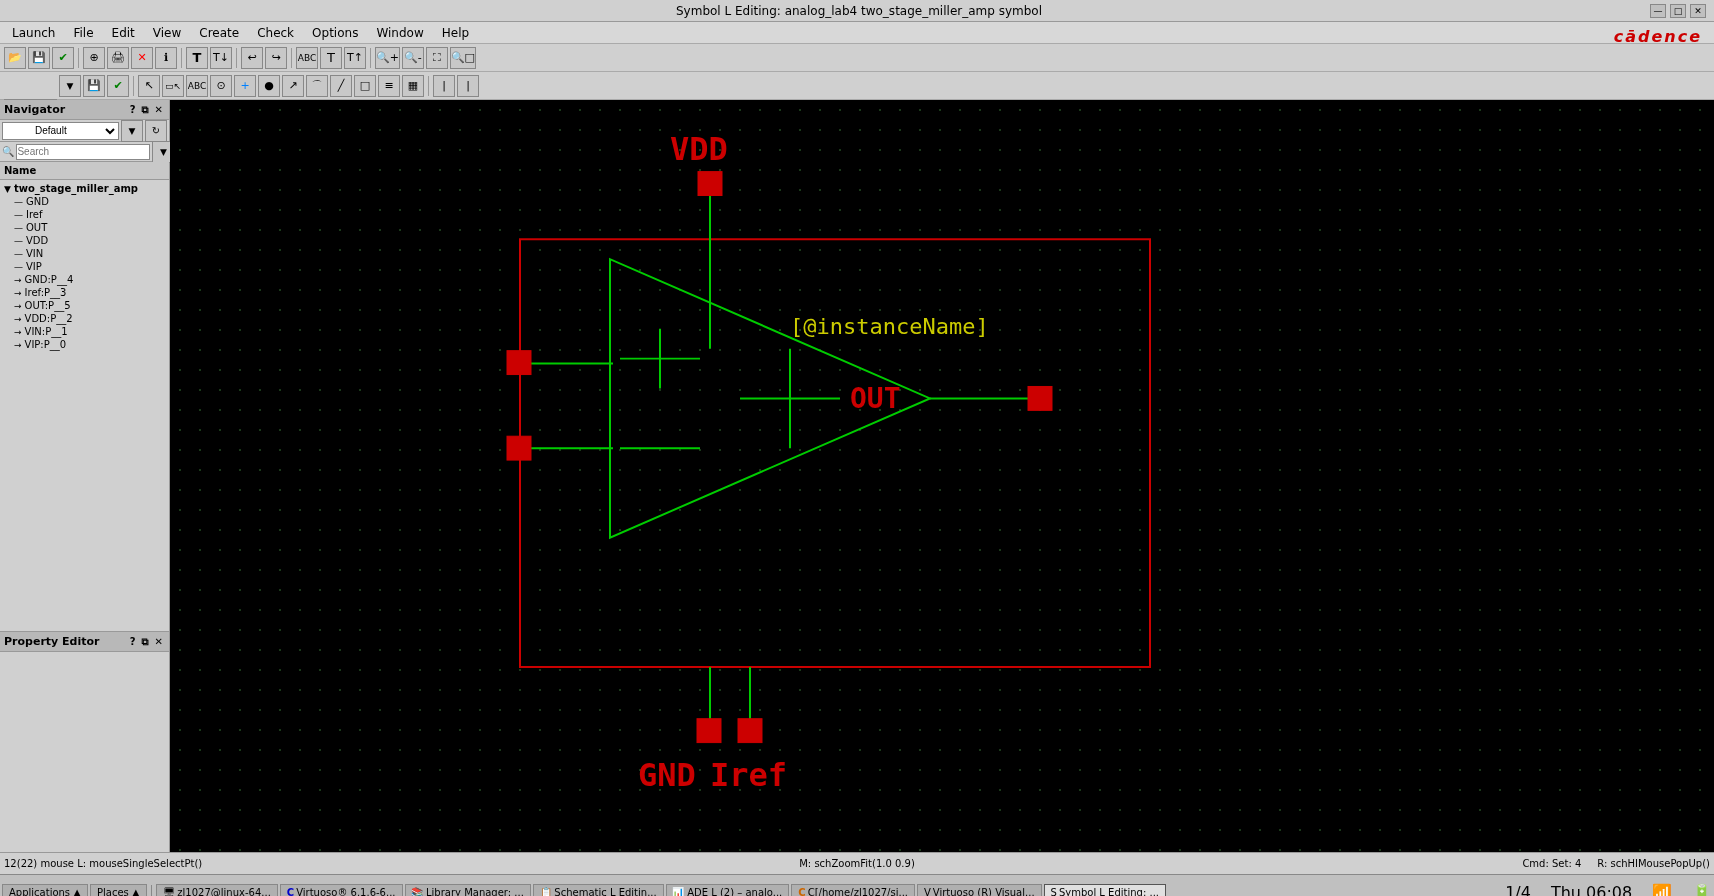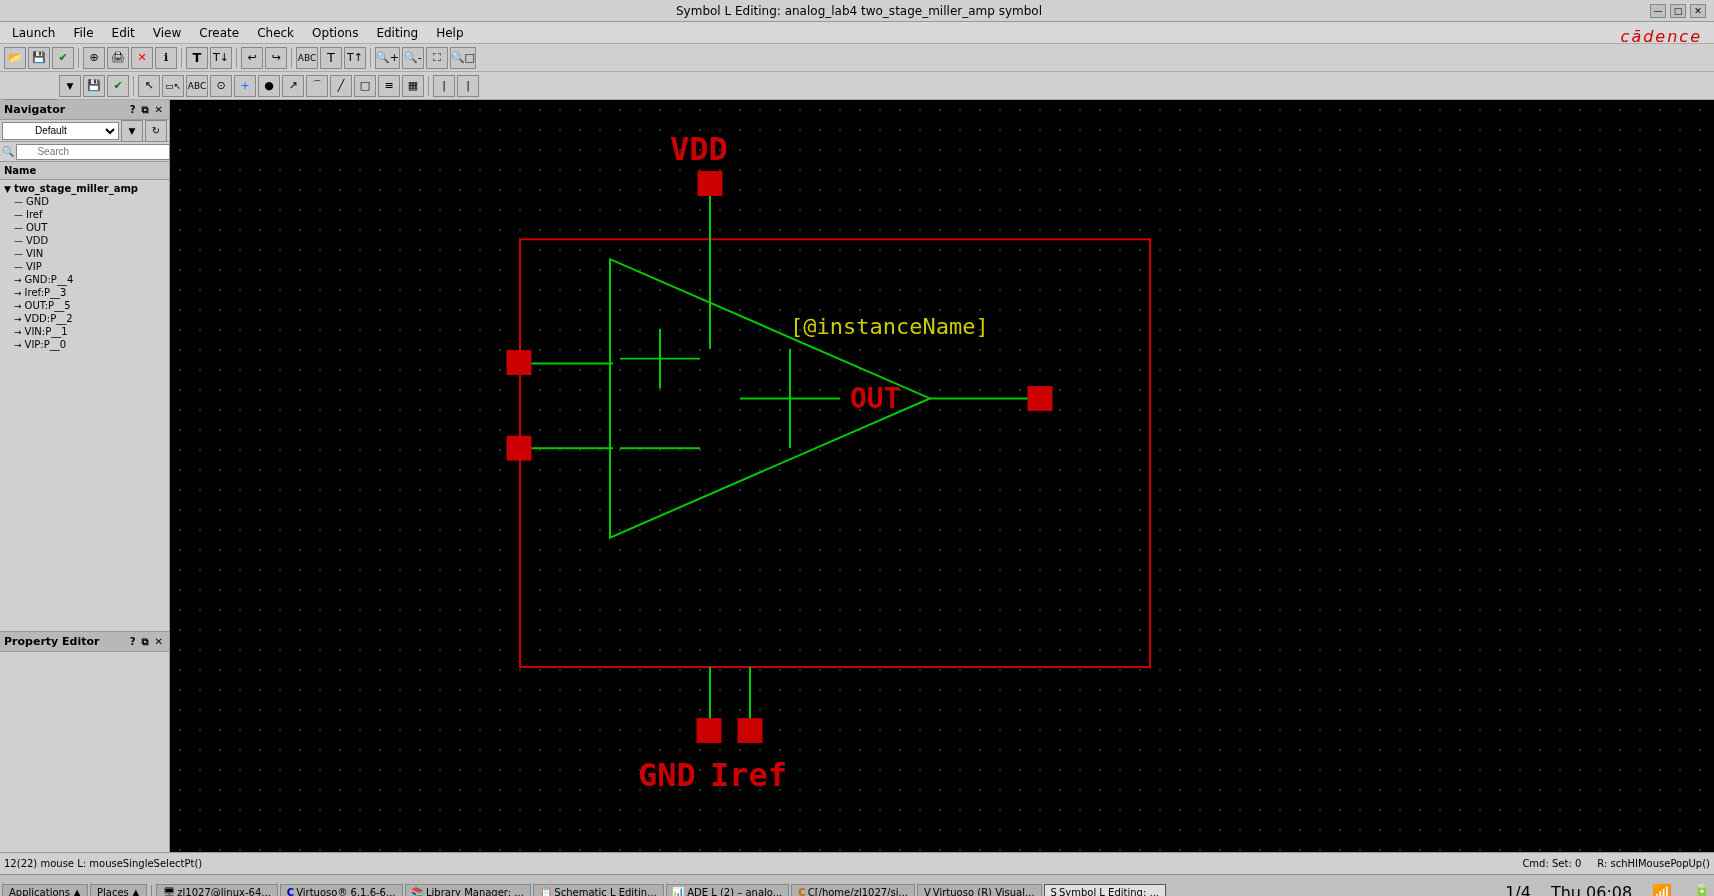"Editing" span.menu-item { text: Editing -> Window }
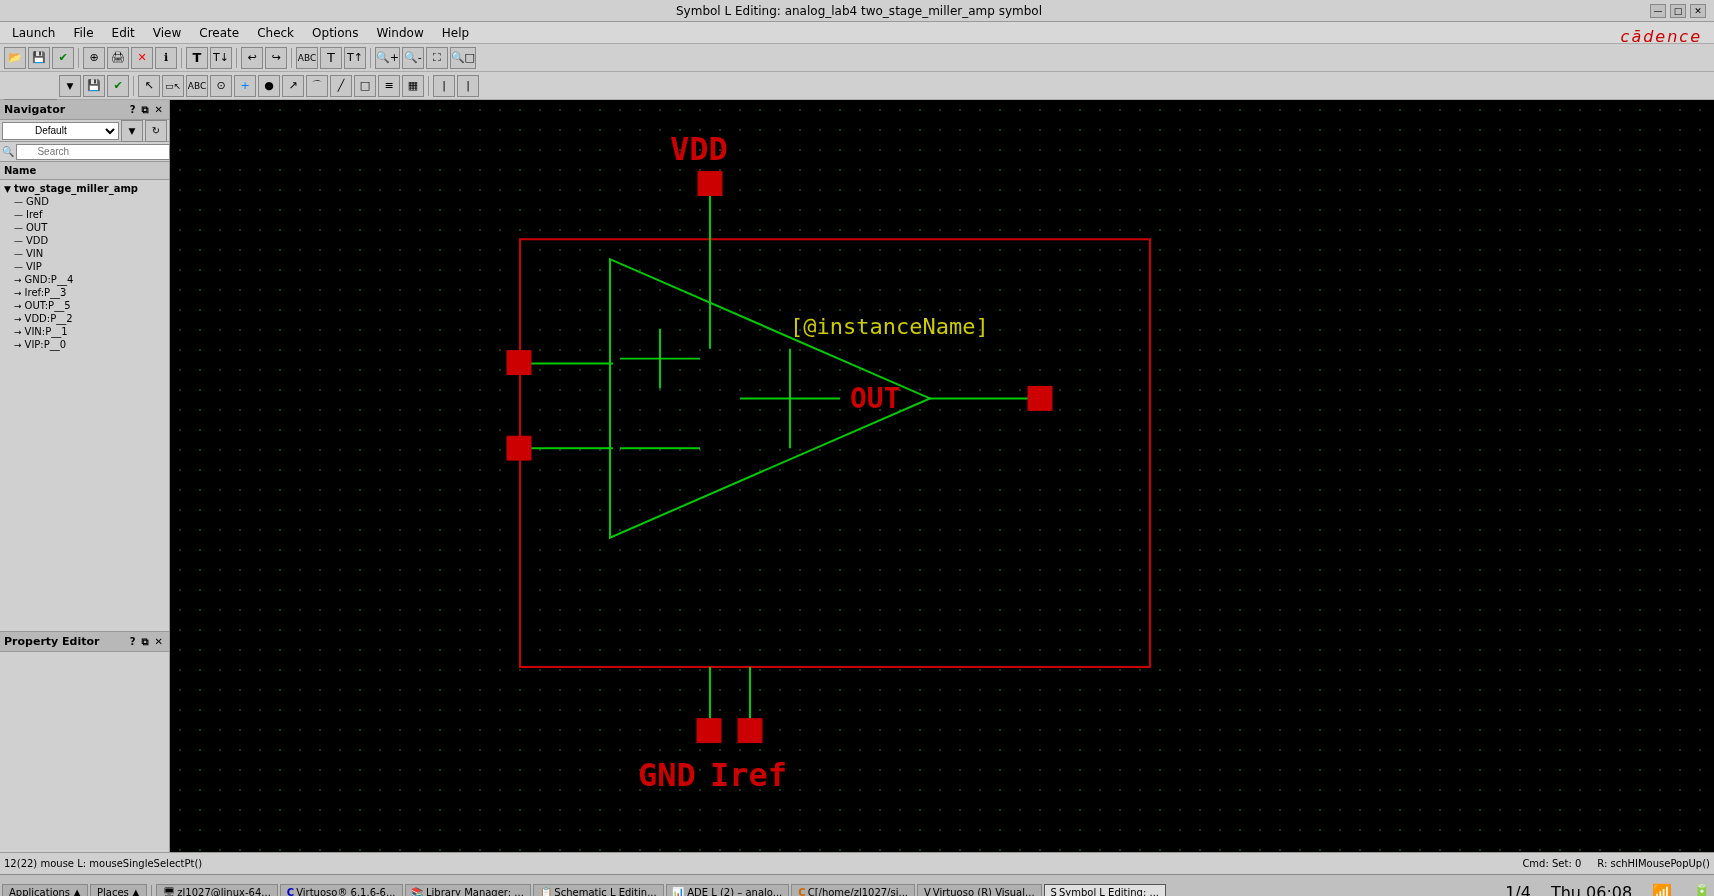"cādence" #brand { font-weight: normal -> bold }
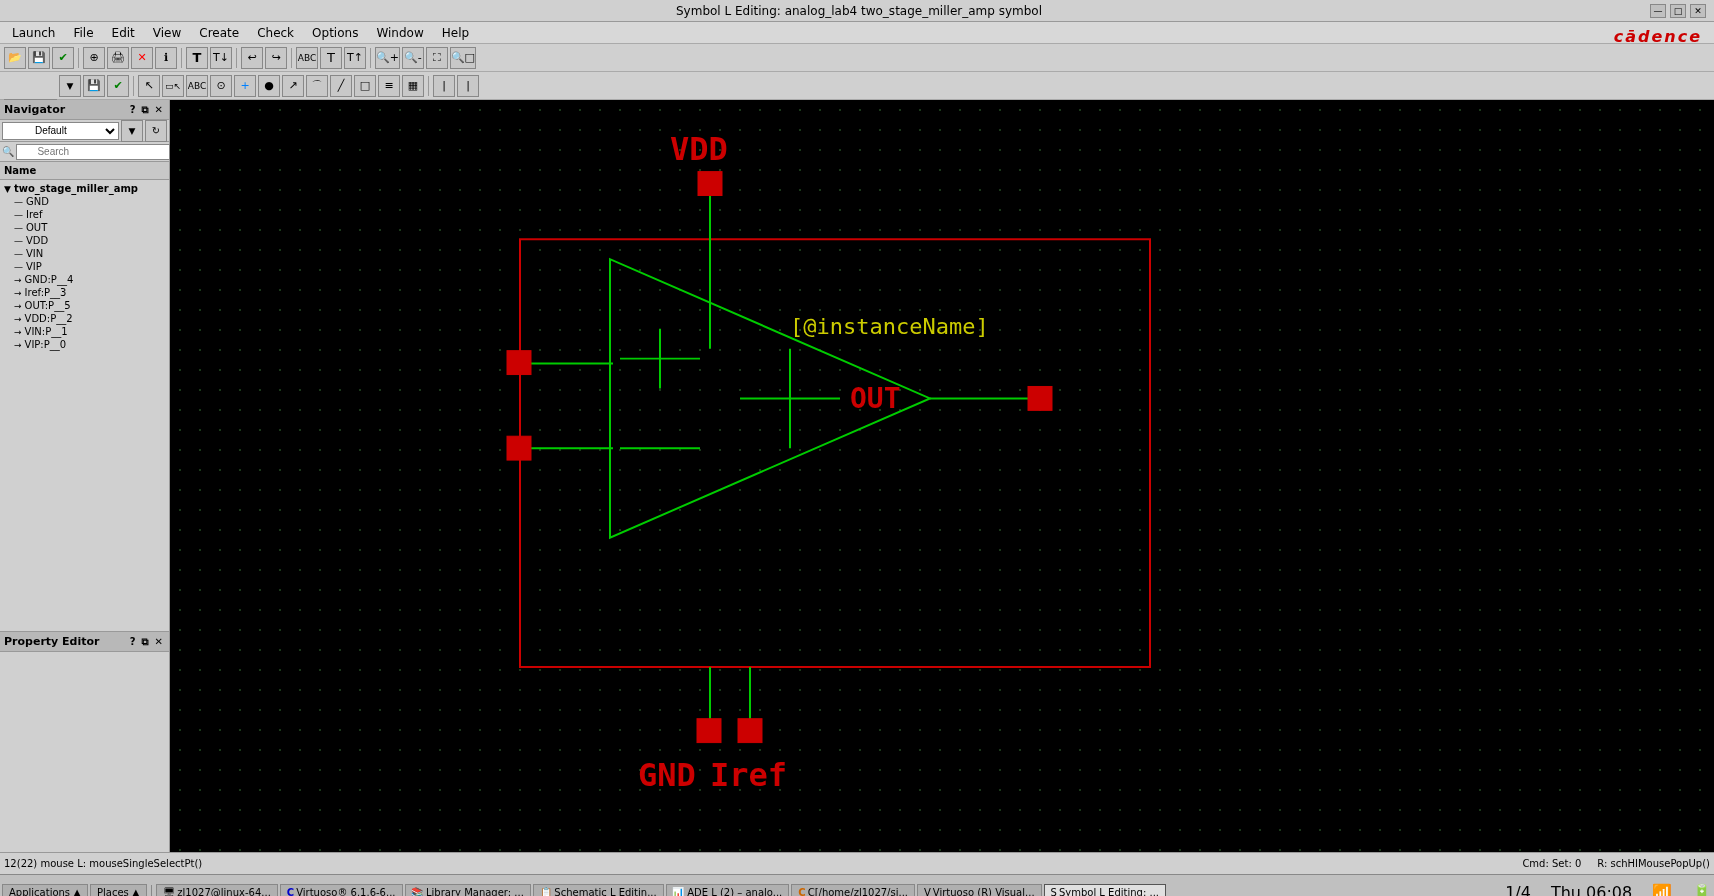"Search" input { padding-left: 20px -> none }
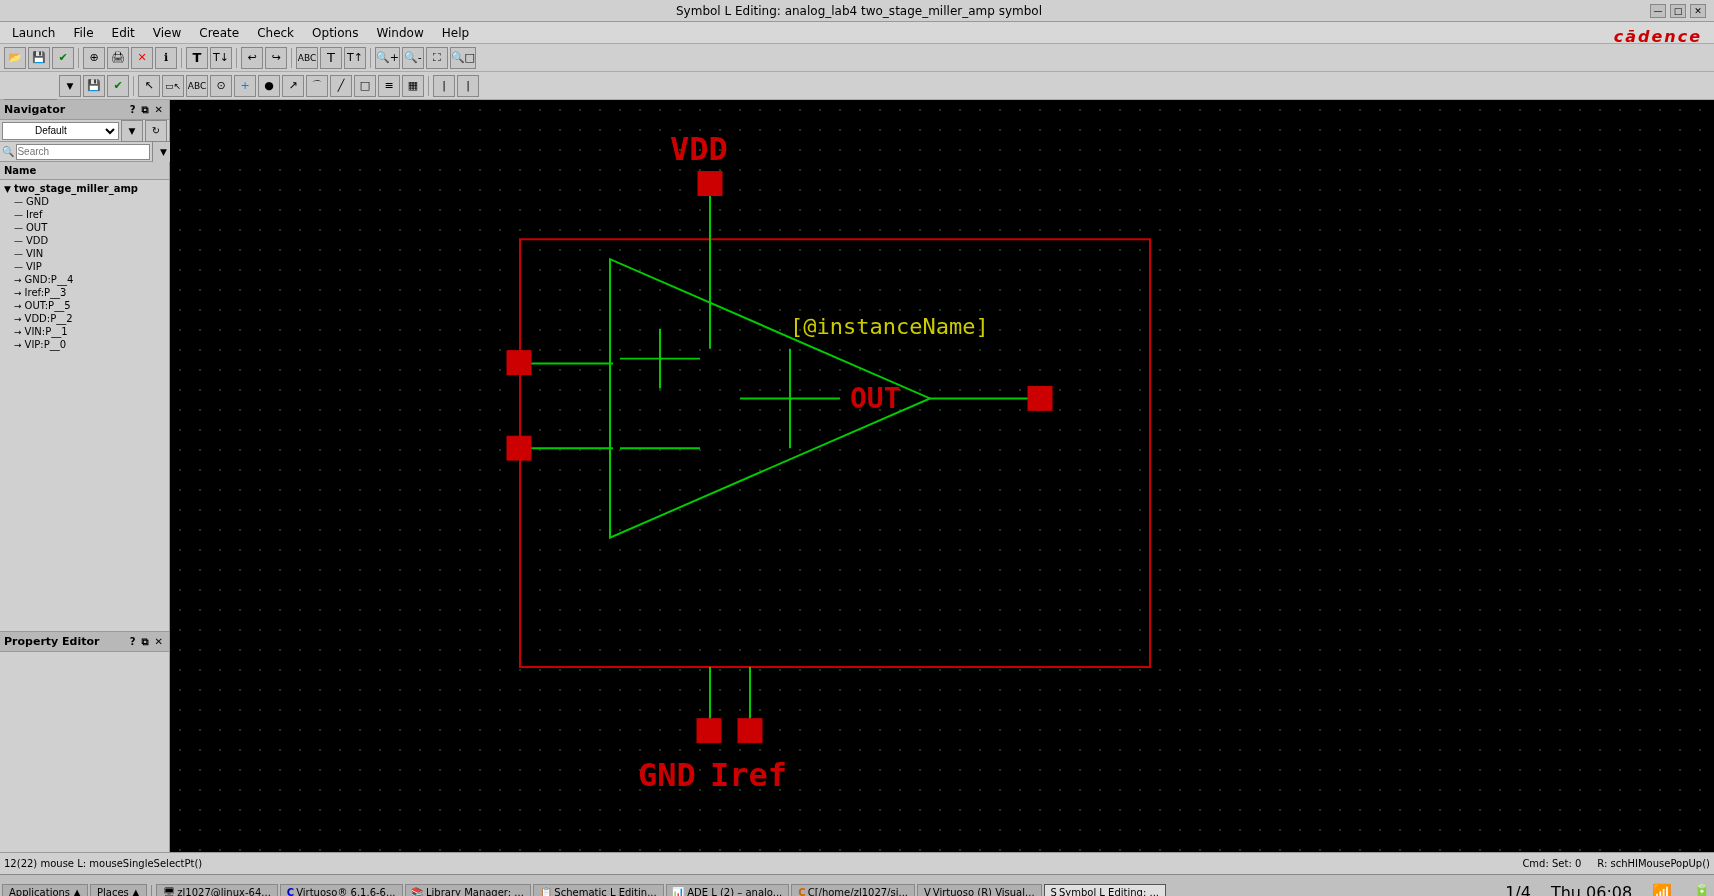"M: schZoomFit(1.0 0.9)" span { html: none -> <span>M: schZoomFit(1.0 0.9)</span> }
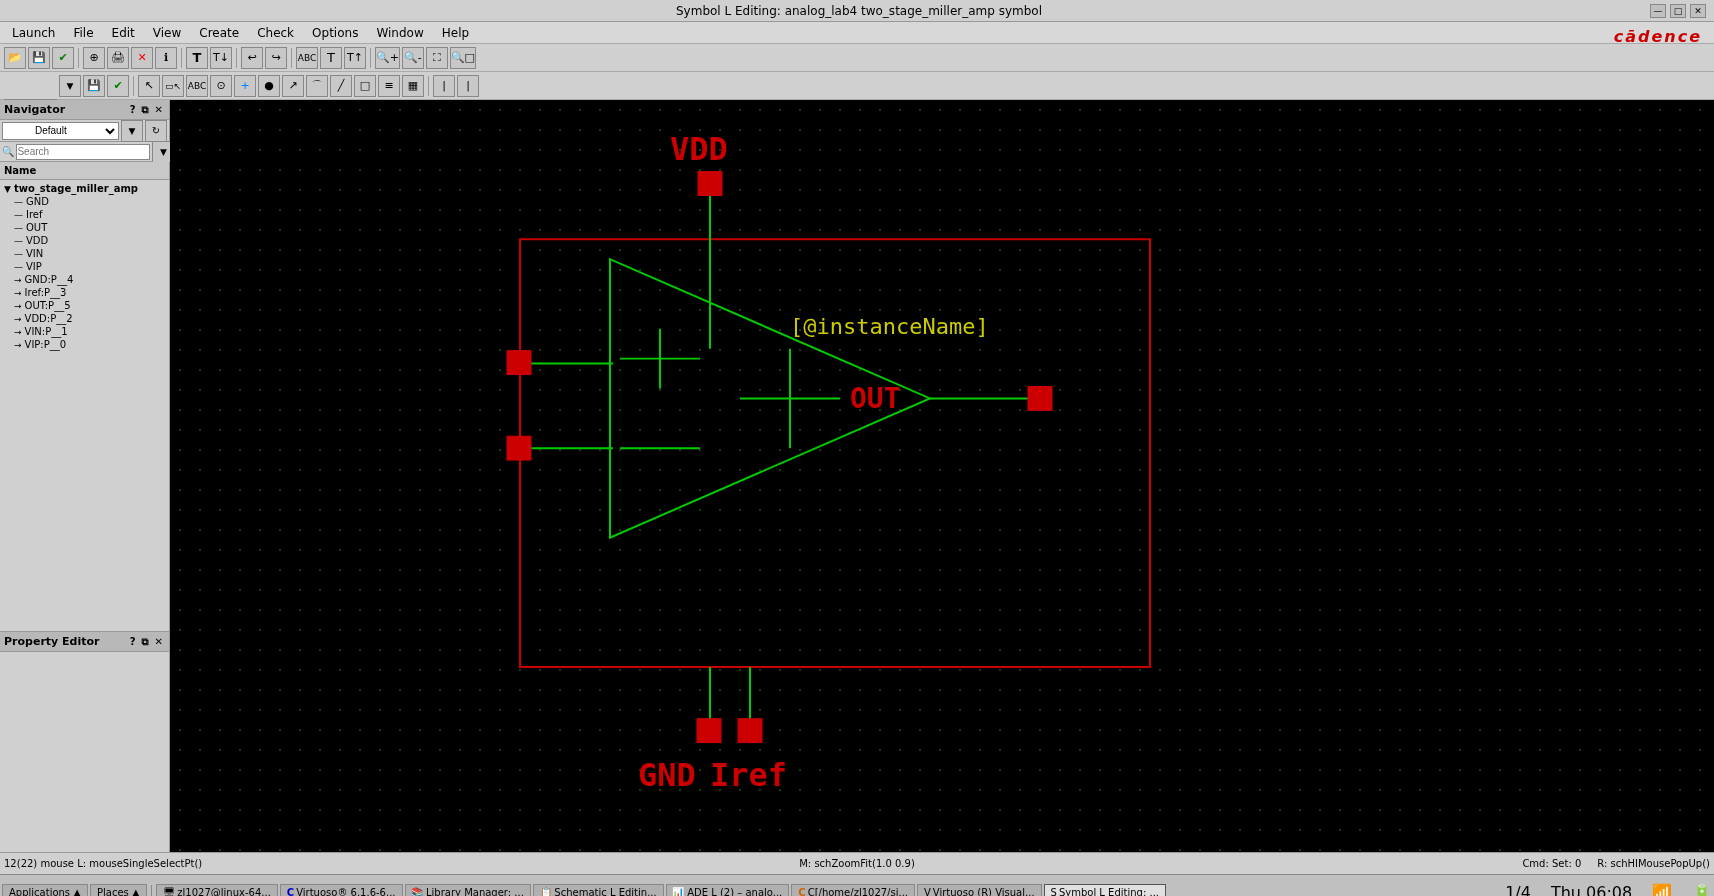"Cmd: Set: 0" span { text: 0 -> 4 }
